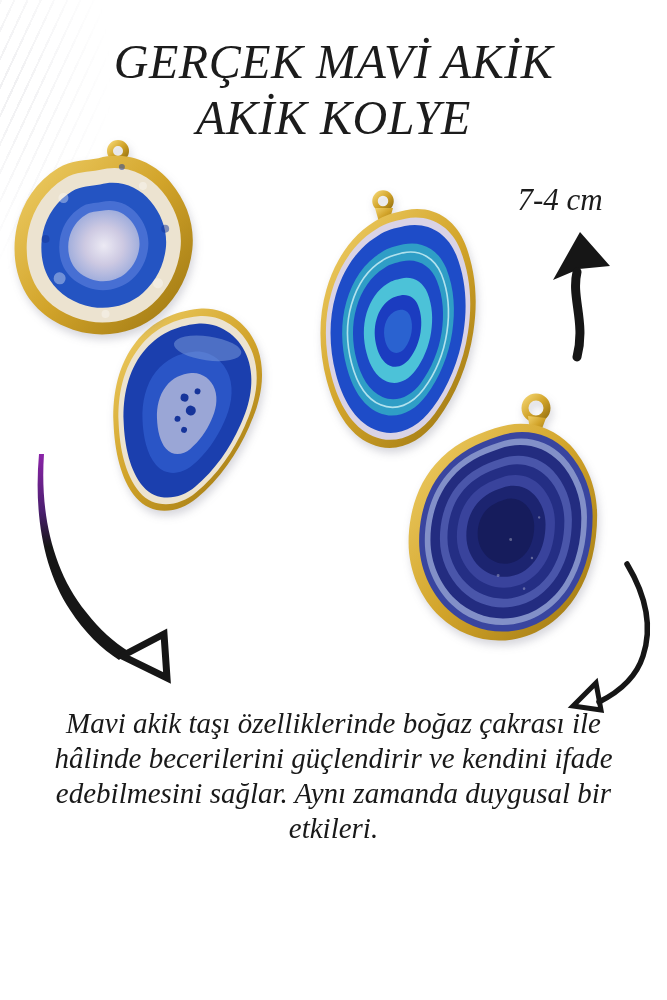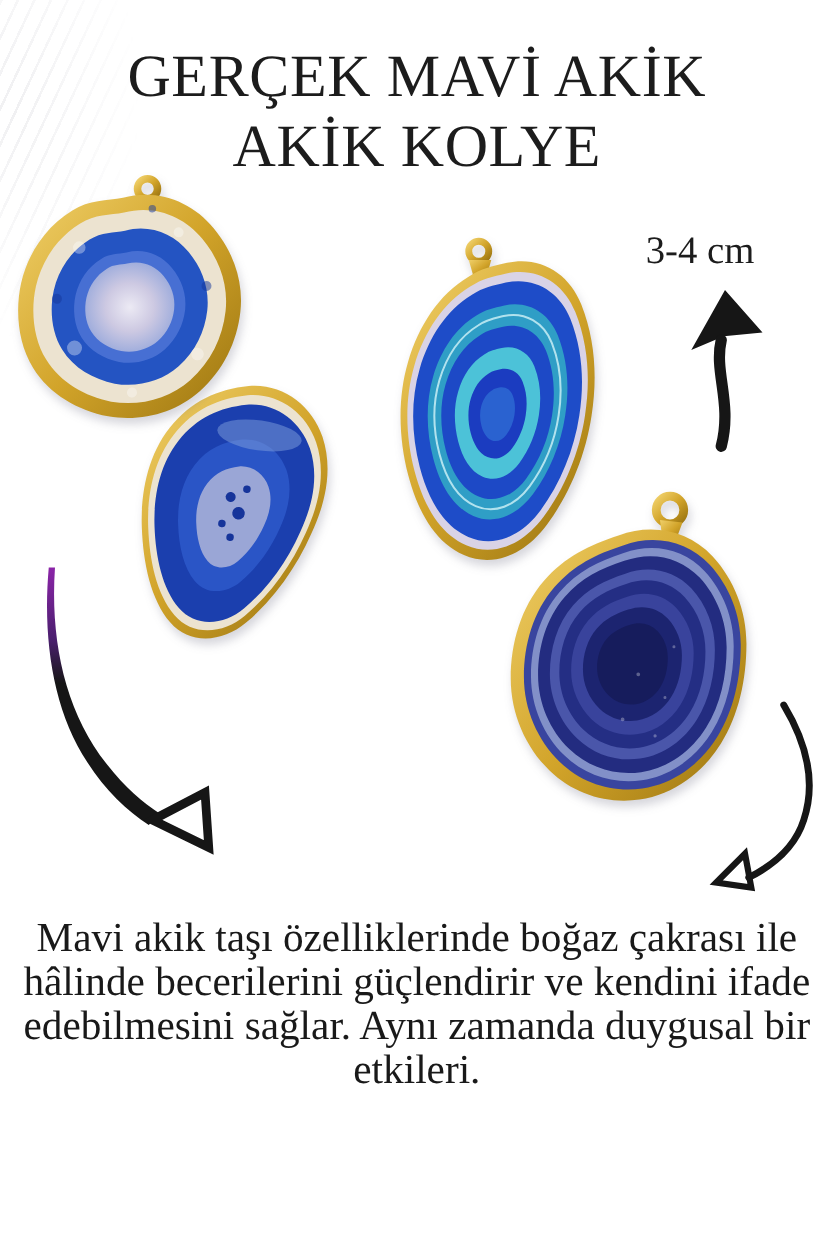"GERÇEK MAVİ AKİK" .poster { font-style: none -> italic }
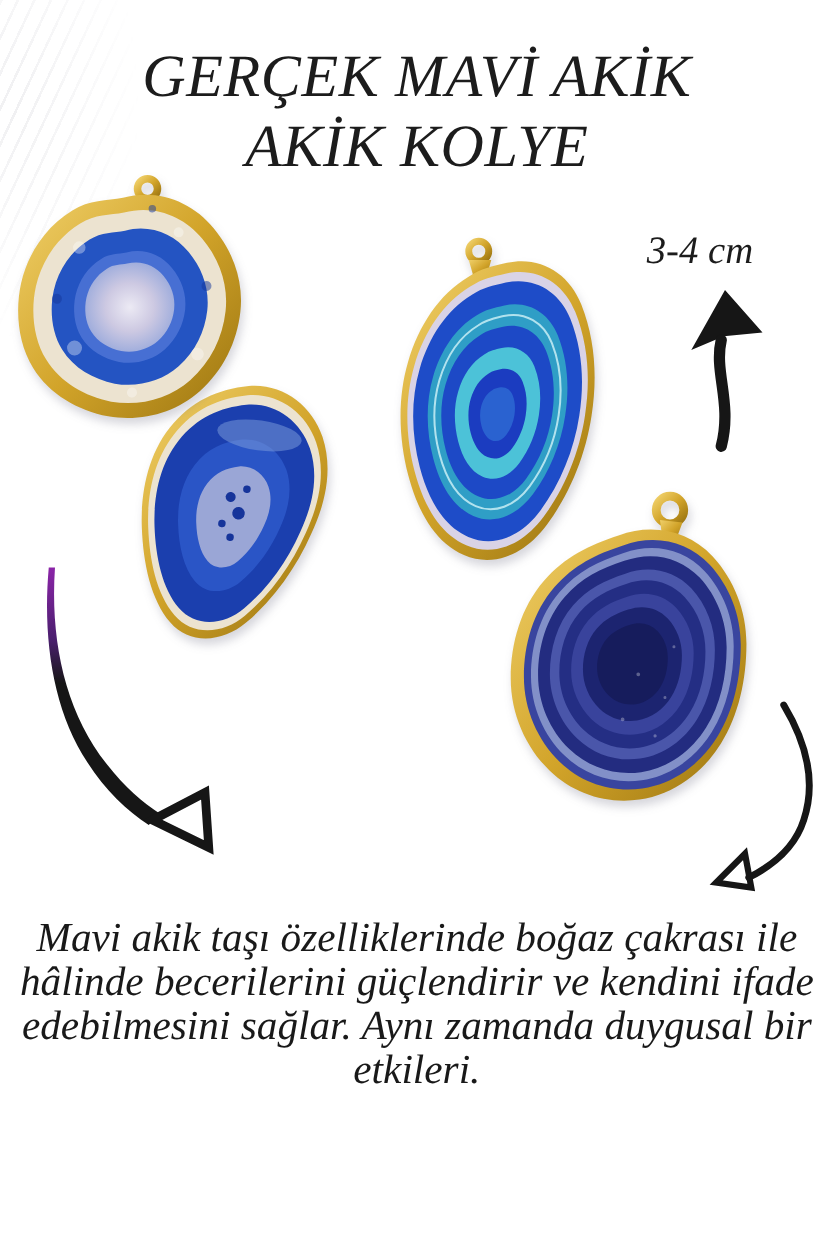"3-4 cm" div.size-label { text: 3-4 -> 7-4 }
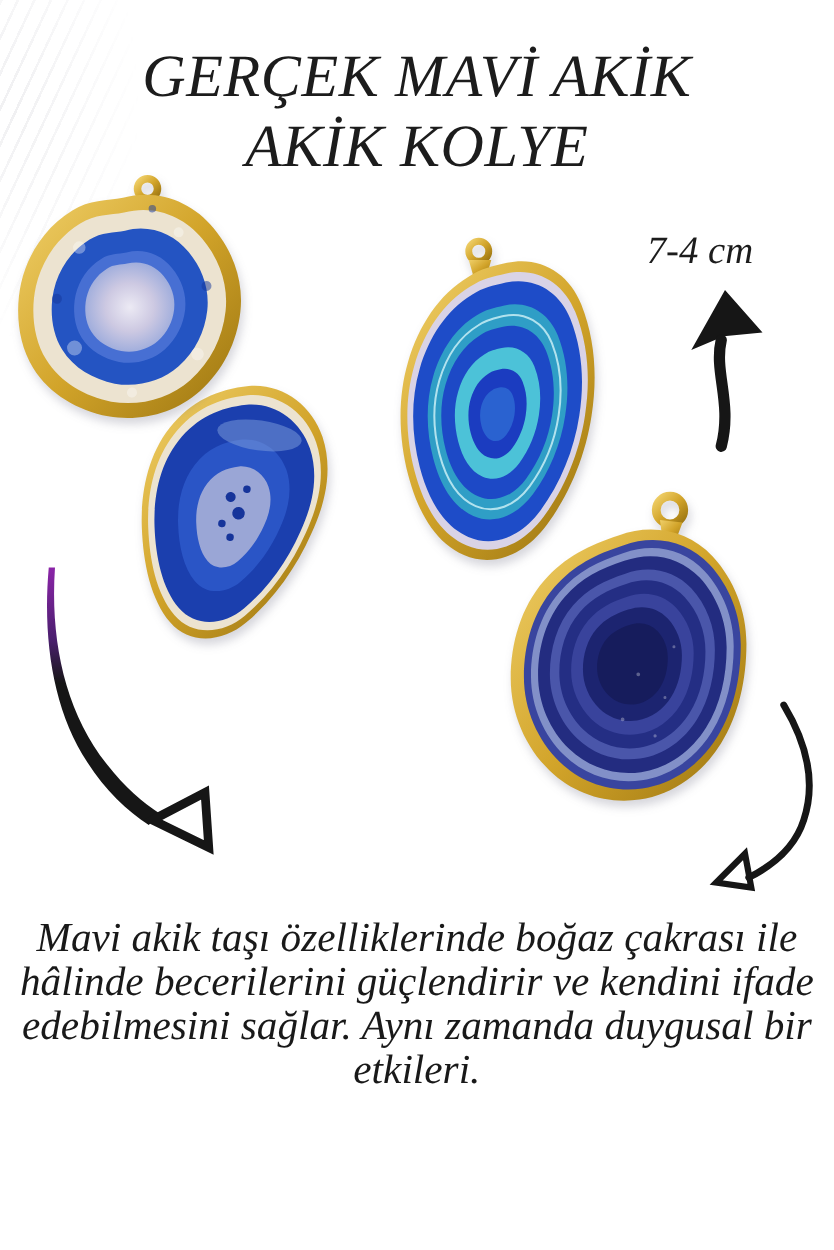"Mavi akik taşı özelliklerinde boğaz" .desc { font-size: 33px -> 29px; margin-top: 28px -> none }
